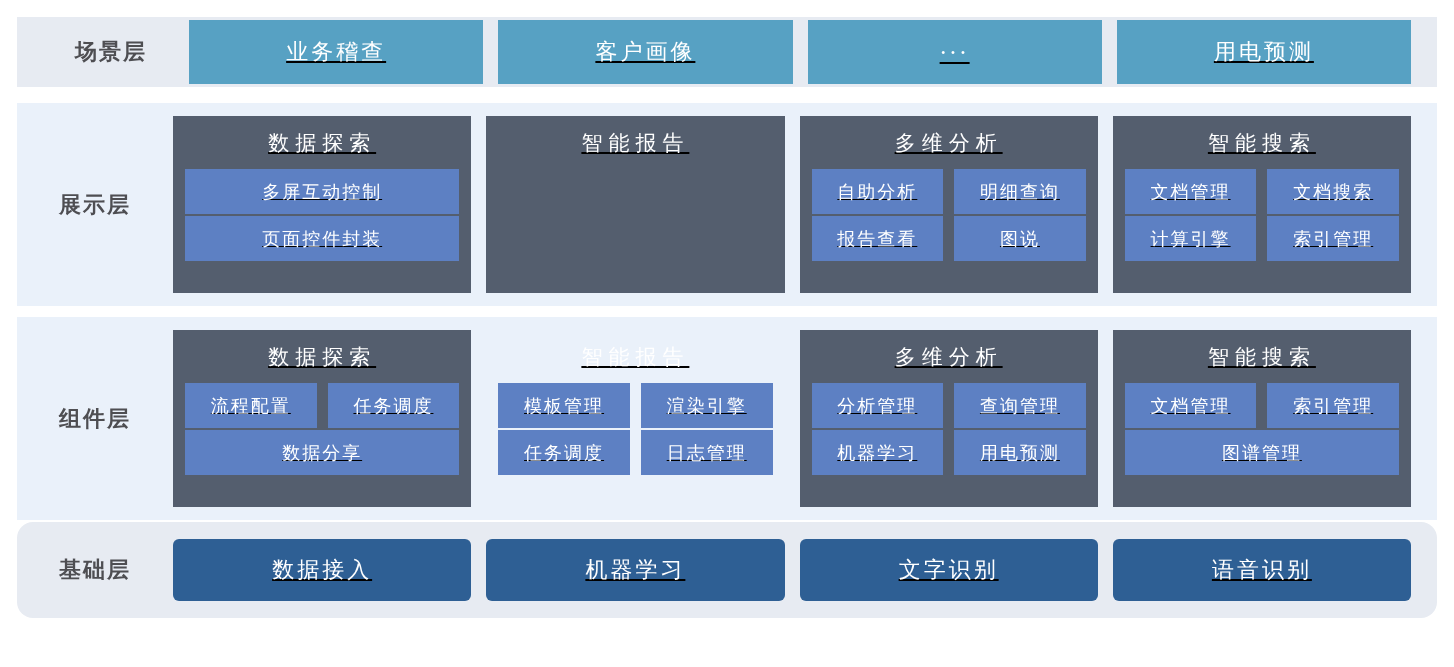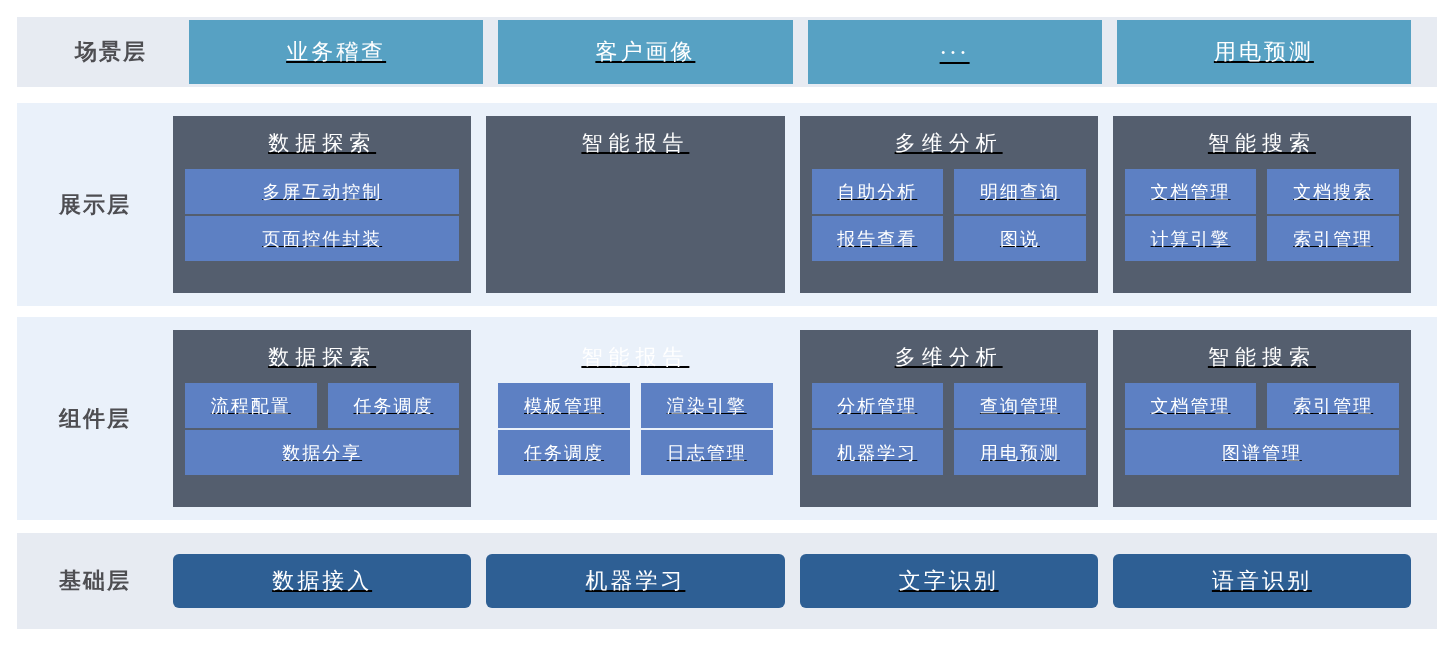"基础层" .band.base { border-radius: none -> 16px; margin-top: 13px -> 2px }
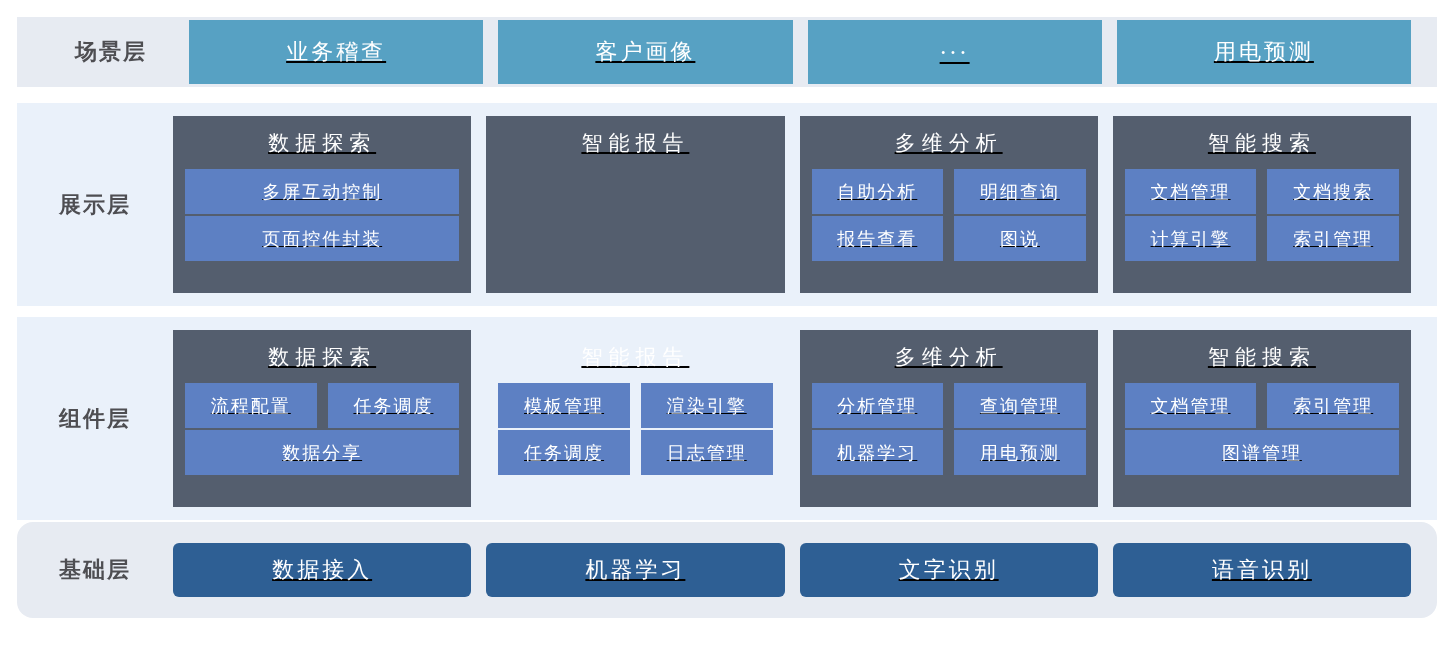"数据接入" .simple-box.navy { height: 54px -> 62px }
